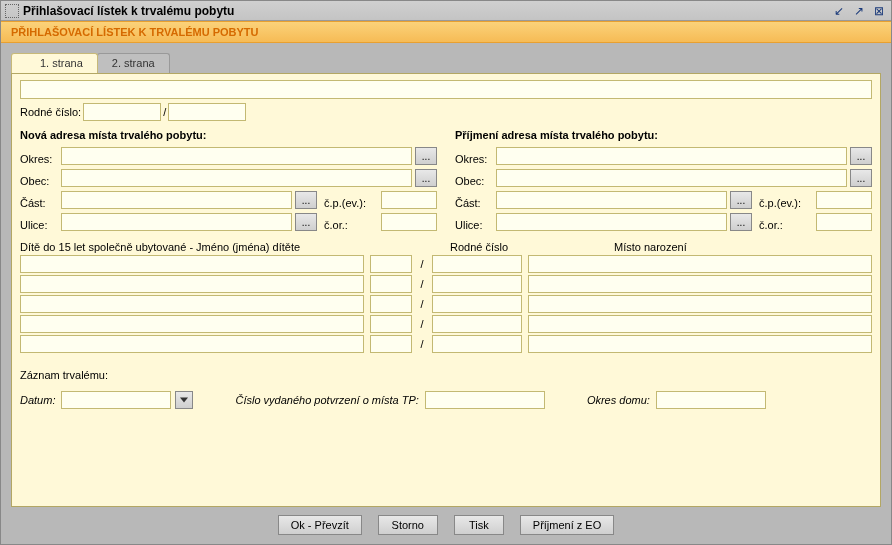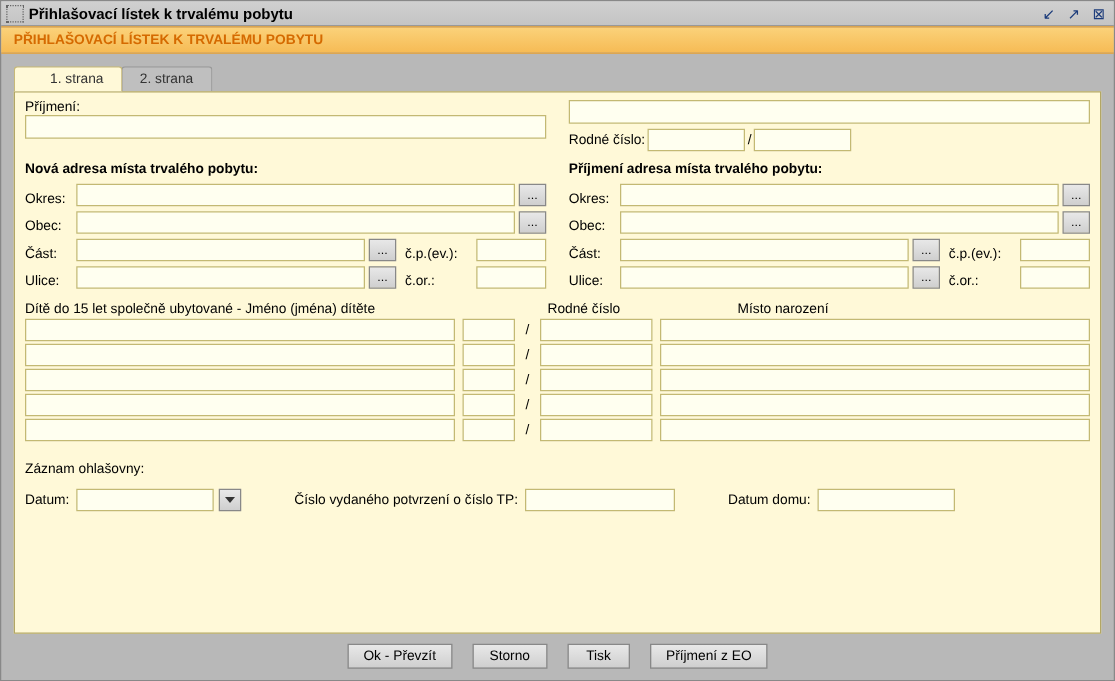"Příjmení:" div.col { html: <div> <div>Příjmení:</div> <div> <input> </div> </div> -> none }
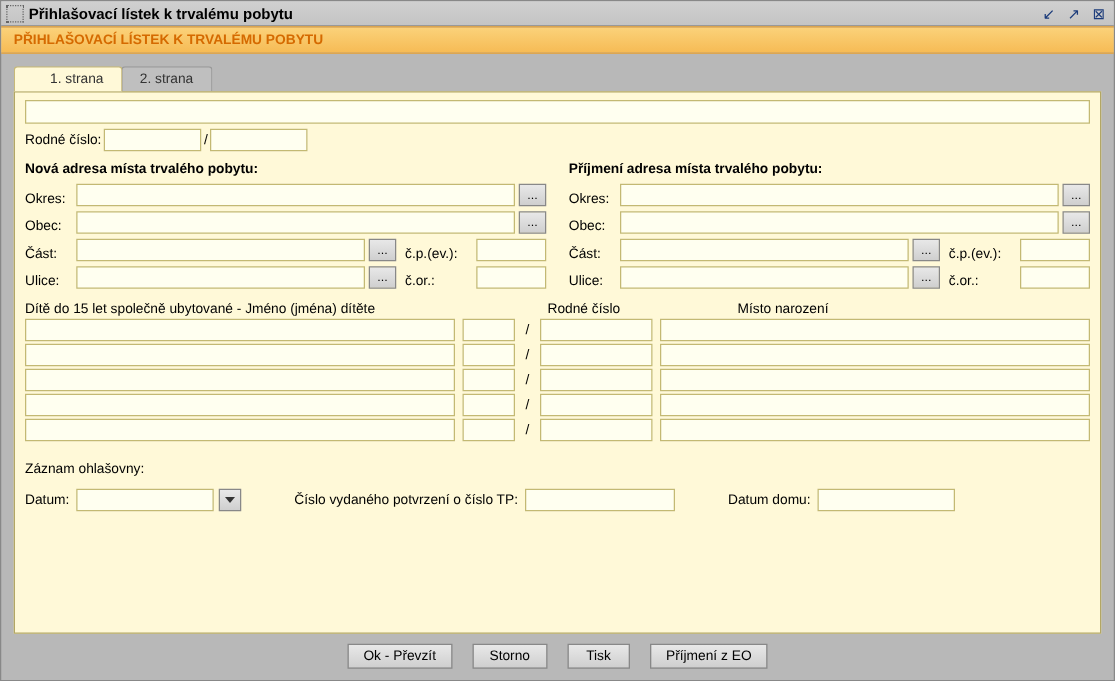"Dítě do 15 let společně" .child-header { gap: 6px -> 18px }
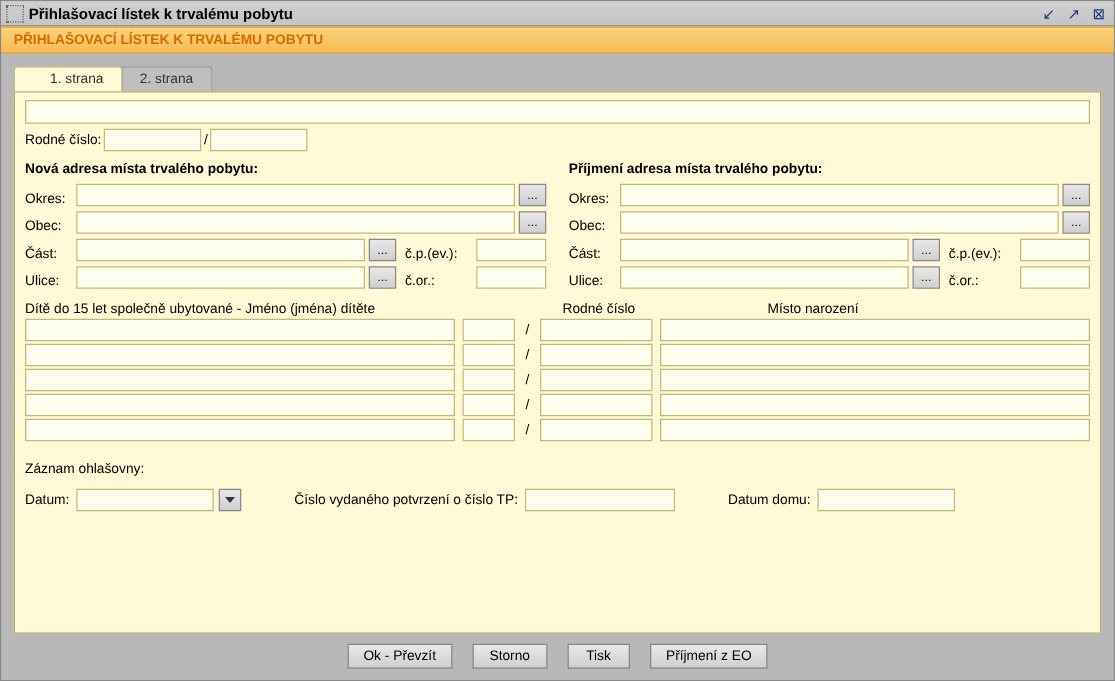"Záznam ohlašovny:" div.lbl { text: ohlašovny -> trvalému }
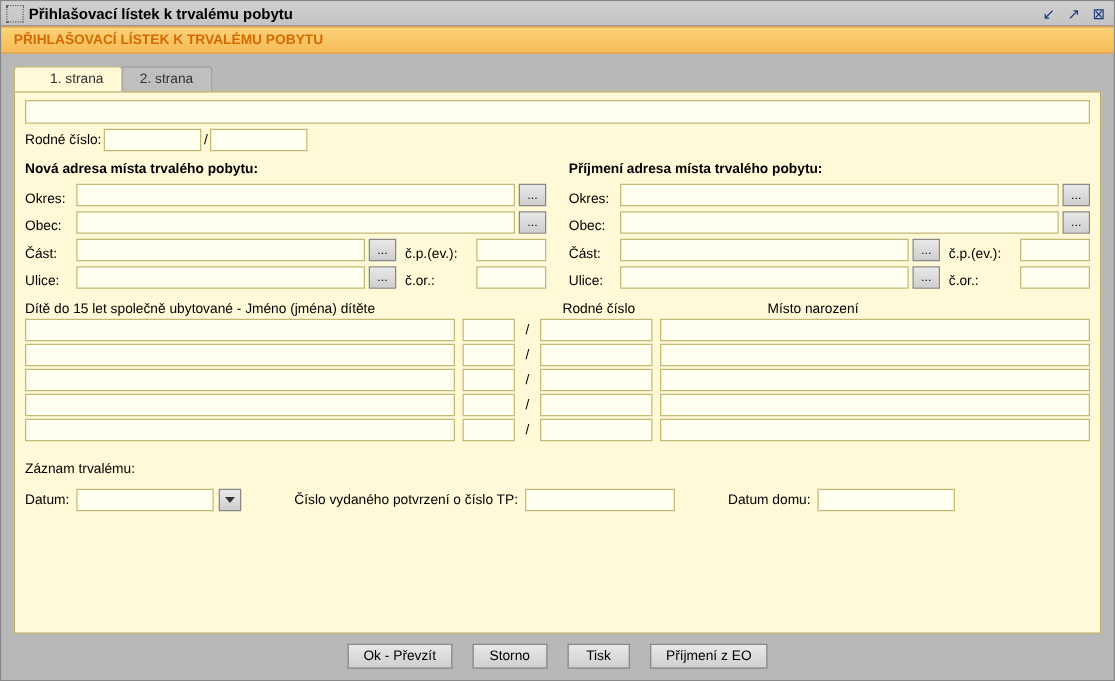"Datum:" .oh-row .lbl { font-style: none -> italic }
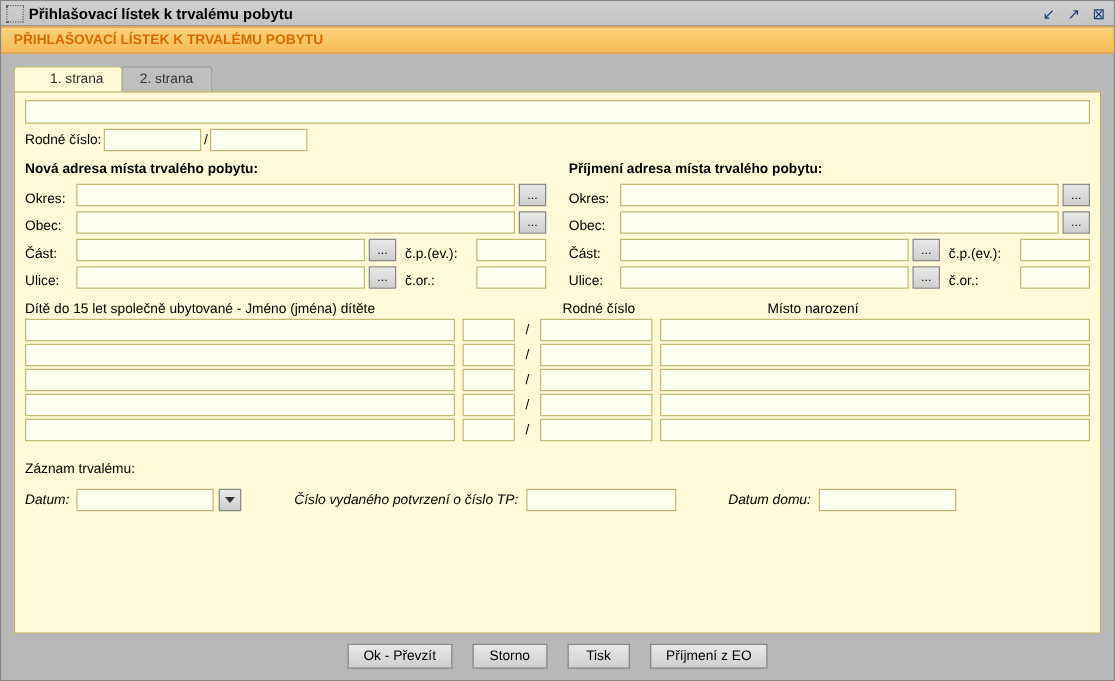"Číslo vydaného potvrzení o číslo" span.lbl { text: číslo -> místa }
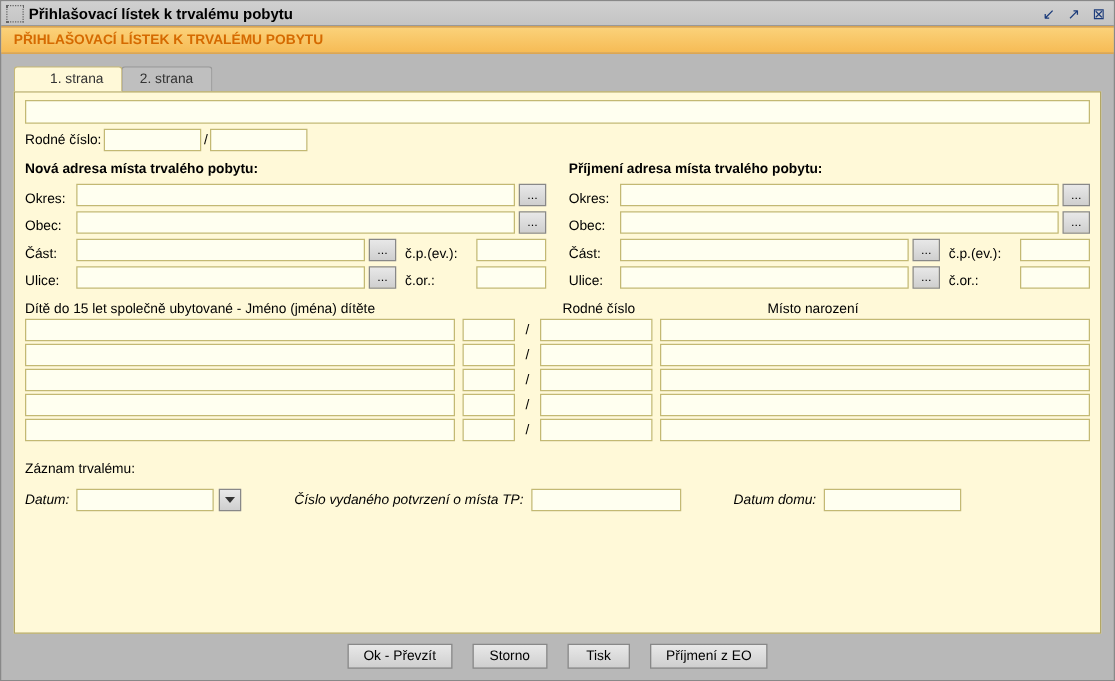"Datum domu:" span.lbl { text: Datum -> Okres }
